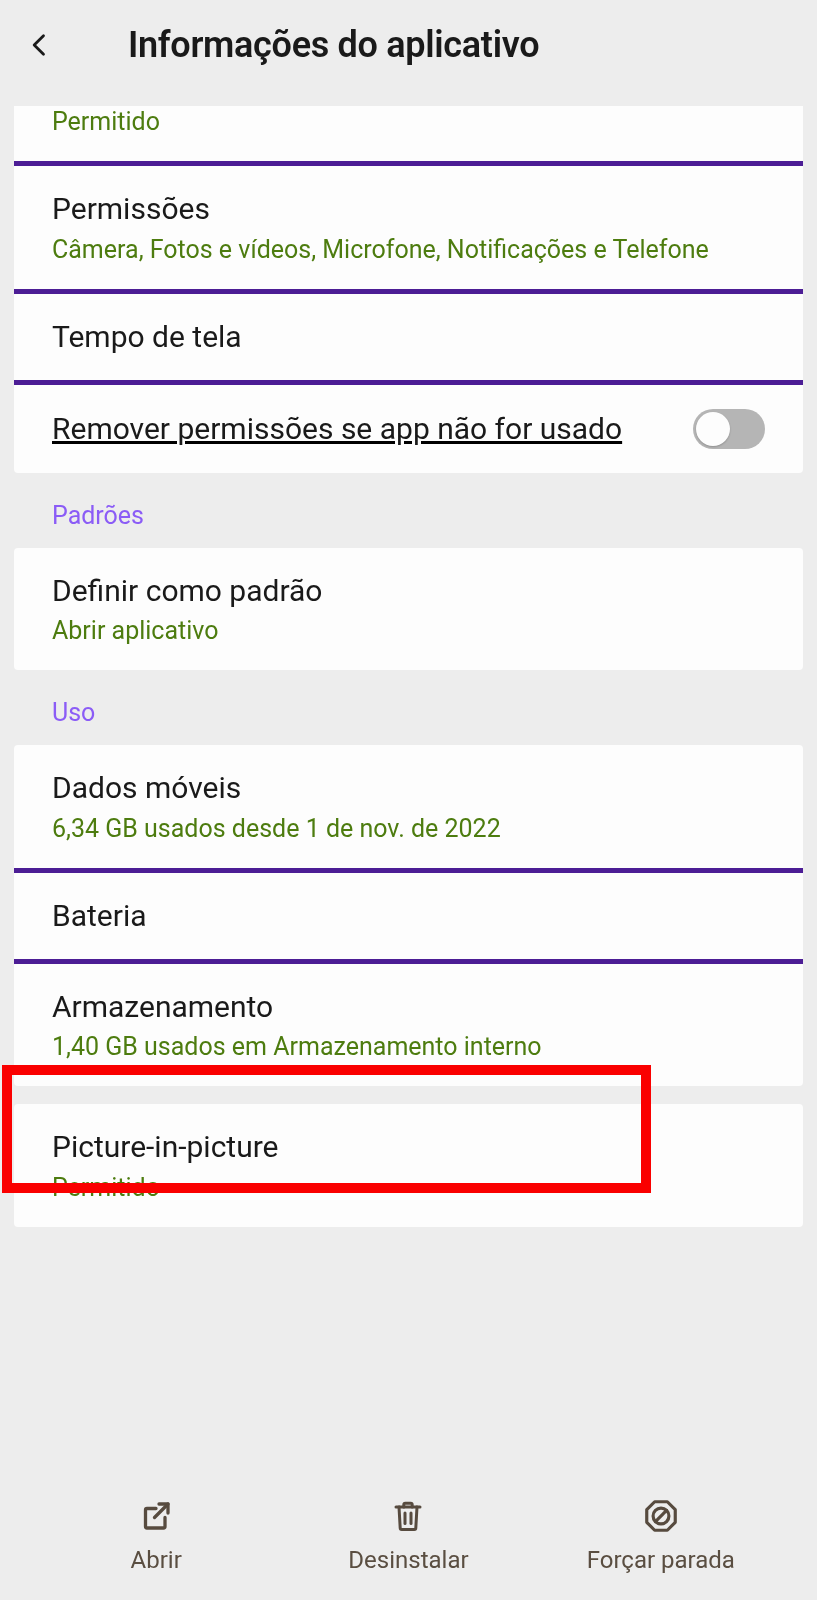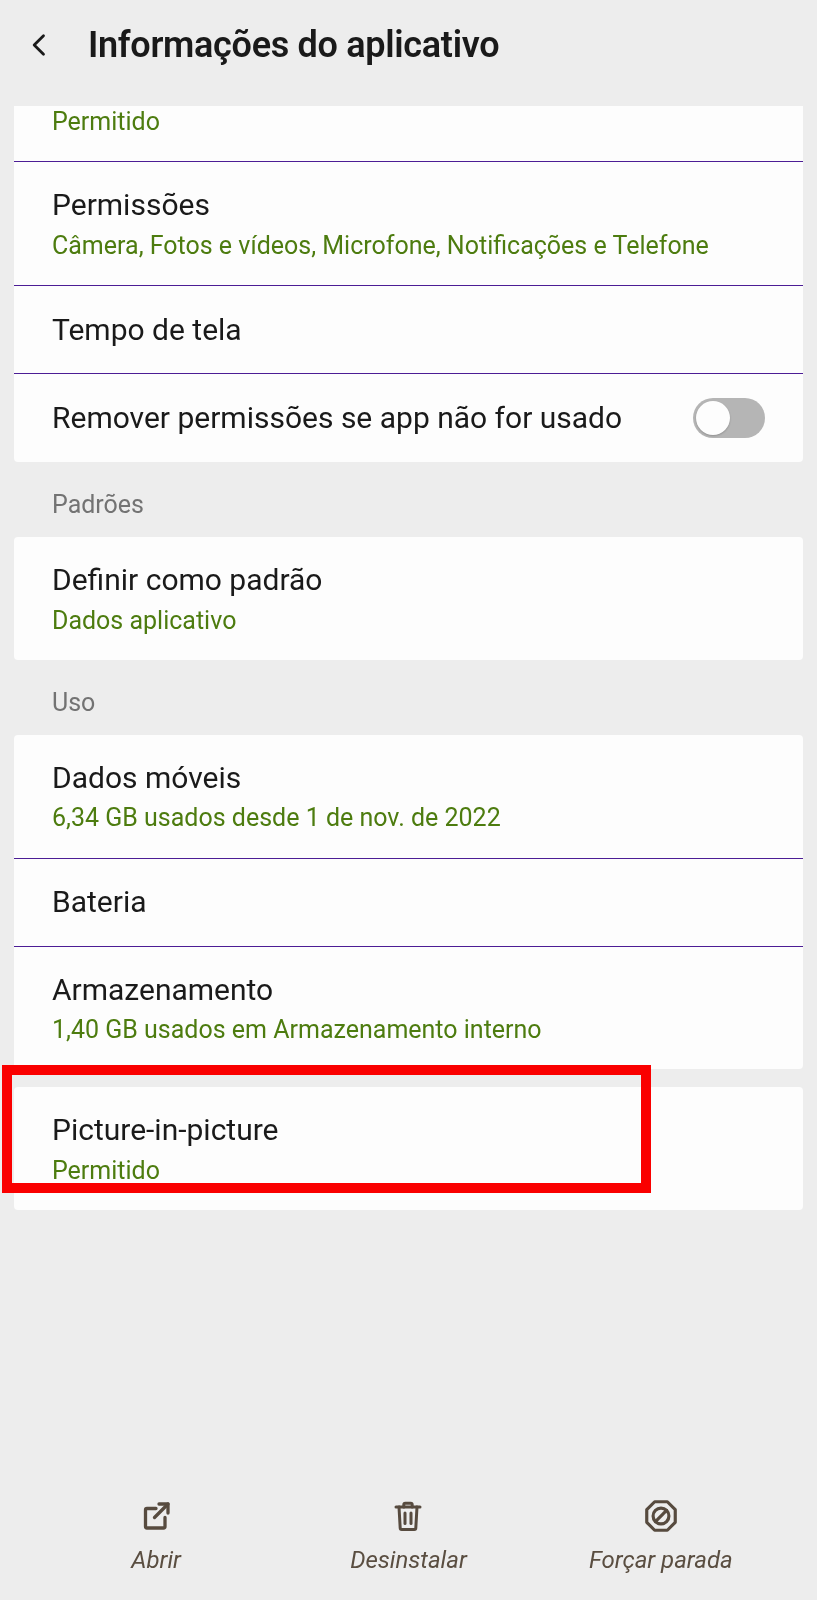"Informações do aplicativo" .header-title { margin-left: none -> 40px }
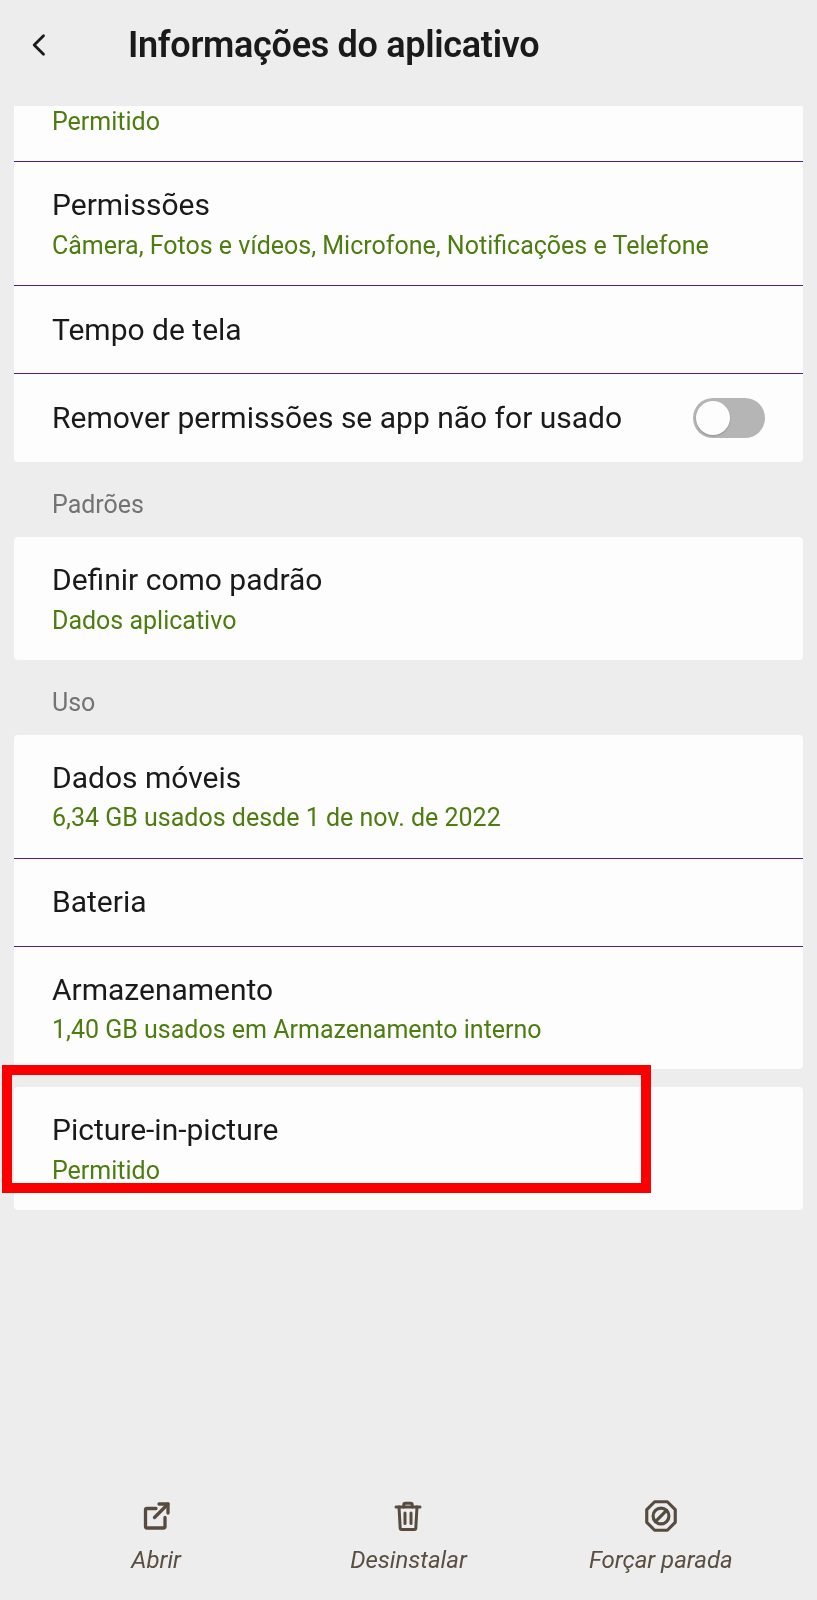"Permissões" .row + .row { border-top: 1px solid #4c1d95 -> 5px solid #4c1d95 }
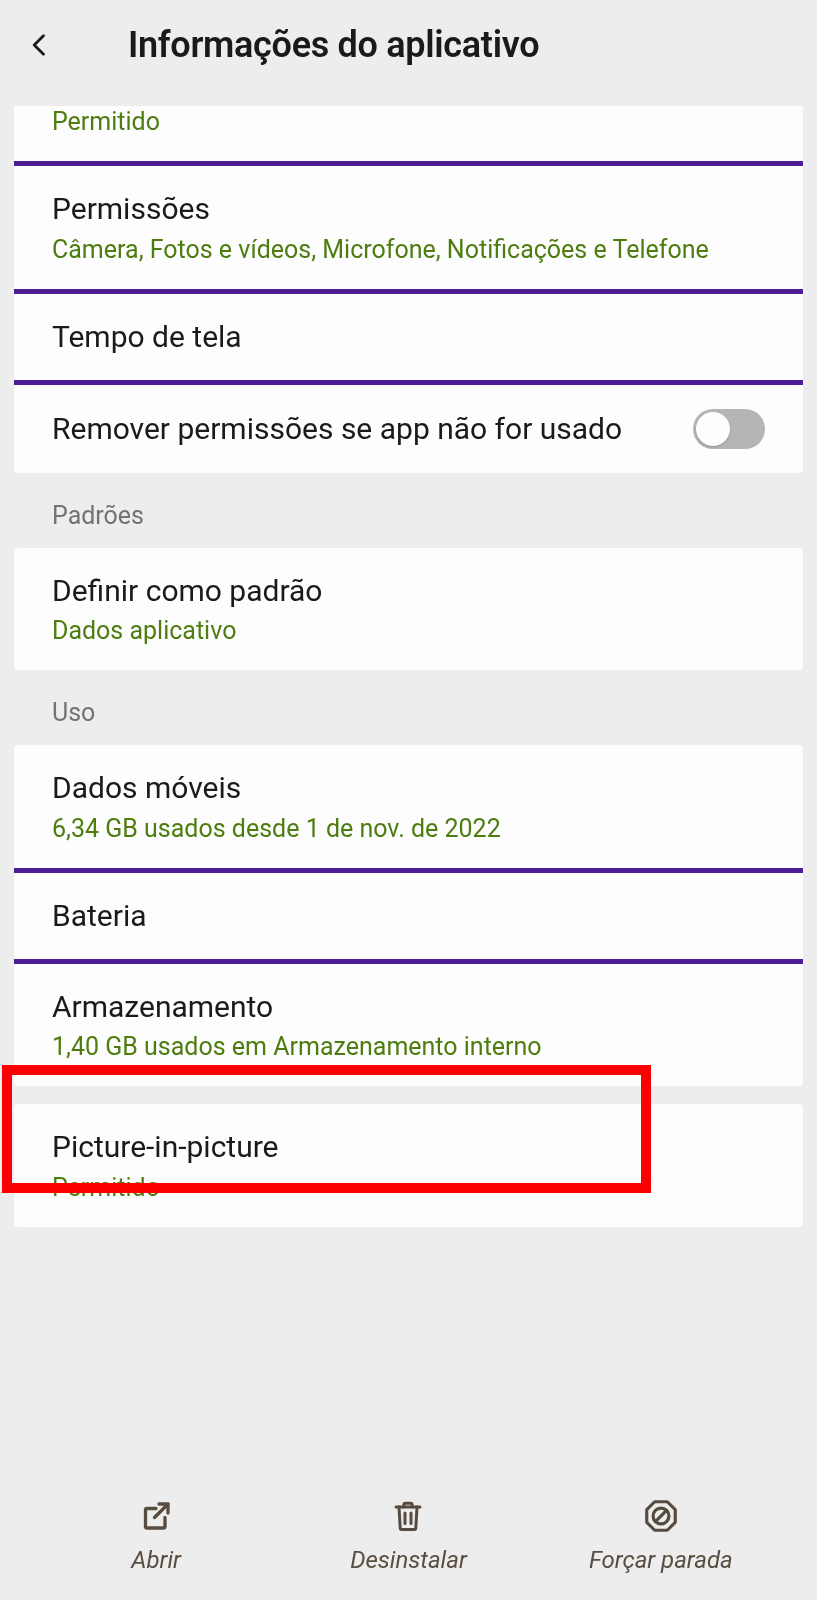"Remover permissões se app não" div.row-text { text-decoration: none -> underline }
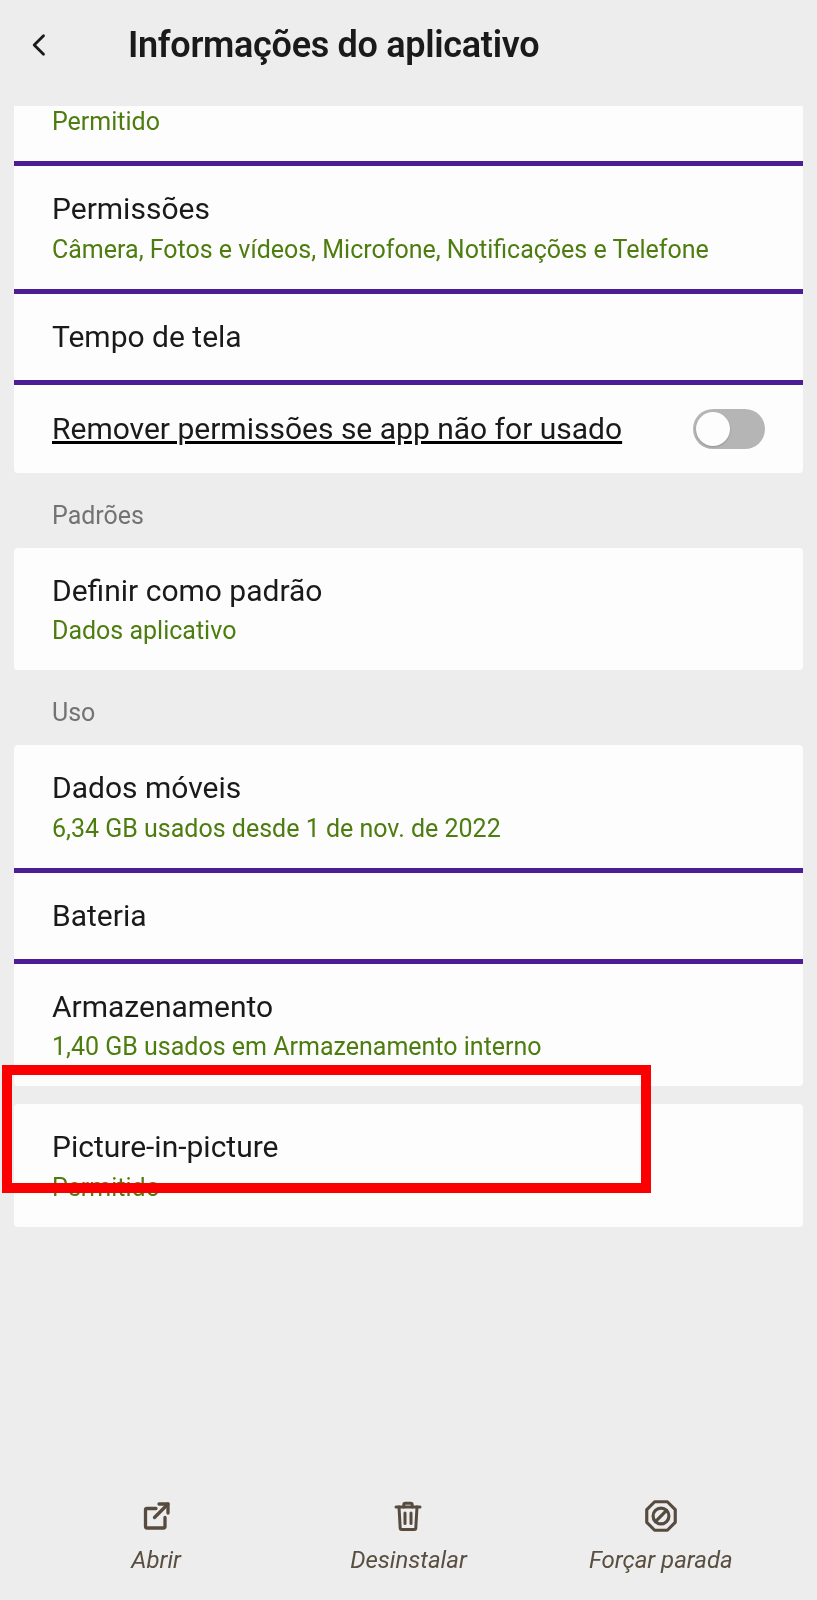"Padrões" .section-label { color: #737373 -> #8b5cf6 }
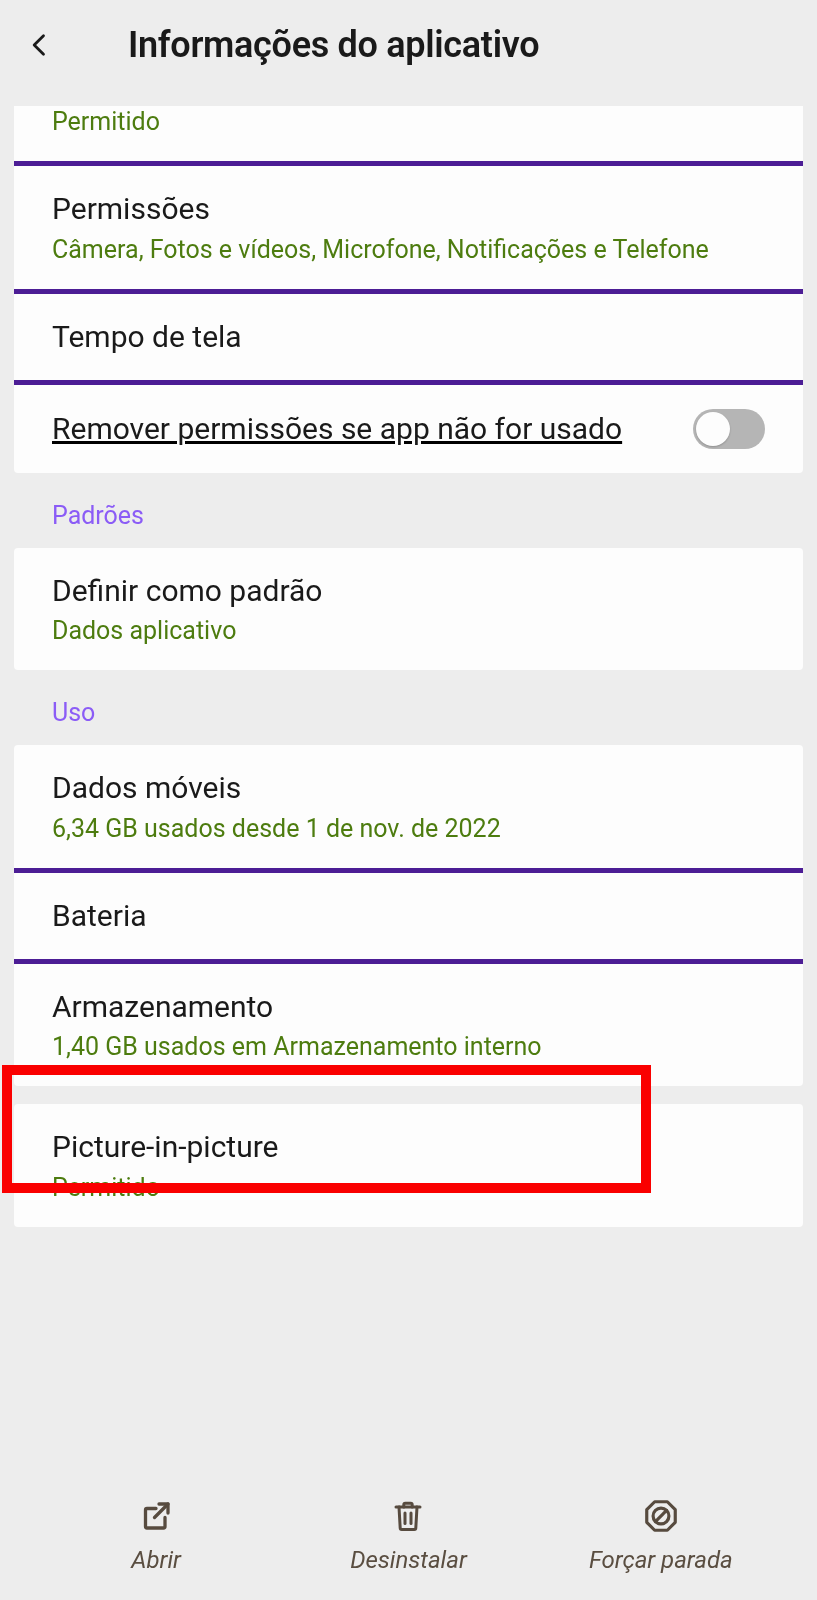"Dados aplicativo" div.row-sub { text: Dados -> Abrir }
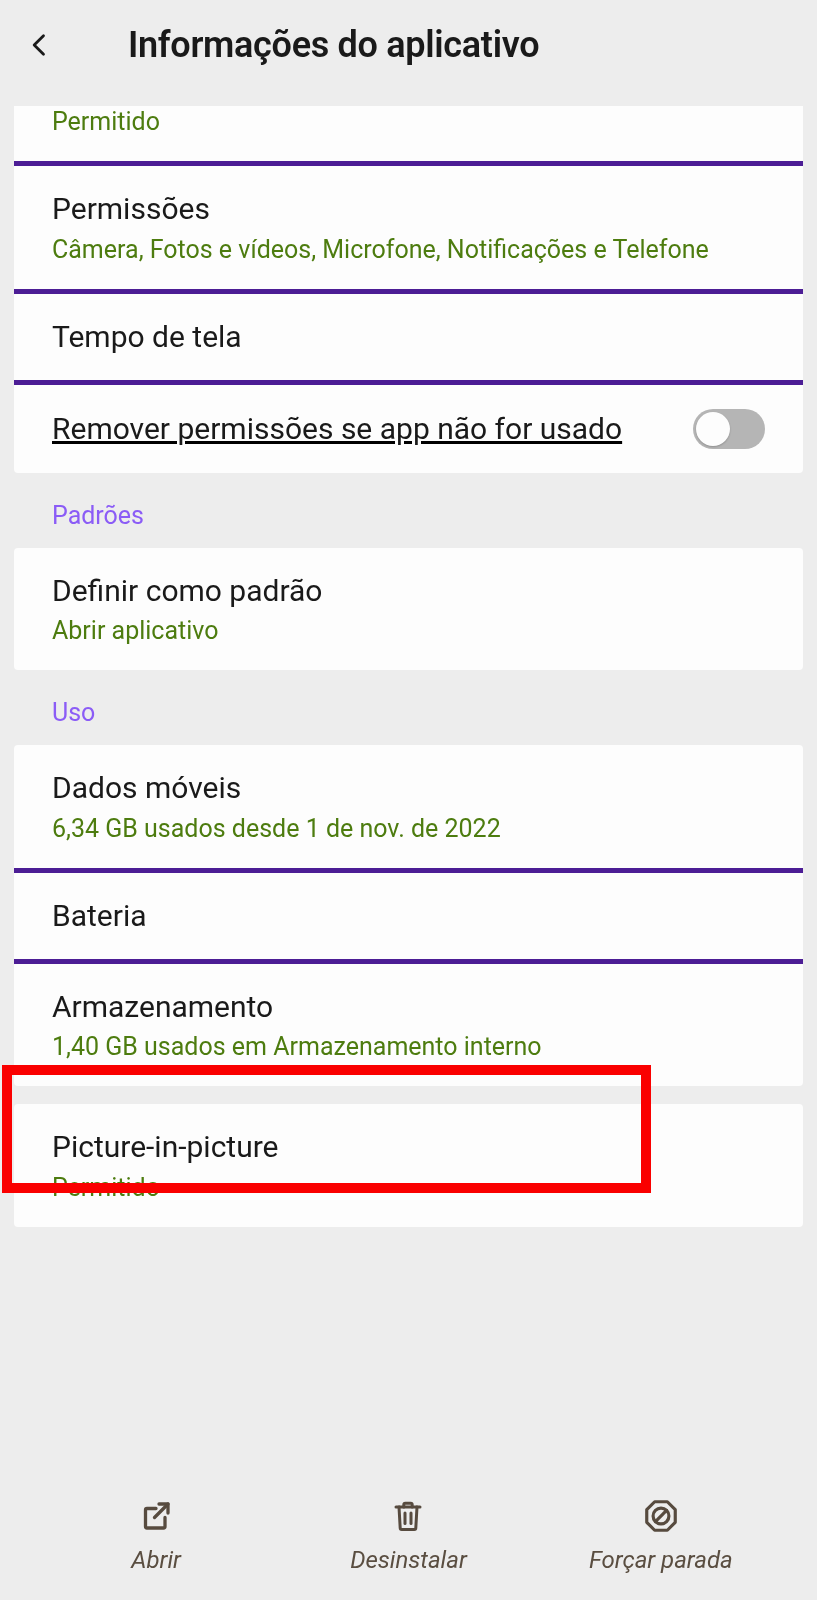"Abrir" .bb-item { font-style: italic -> none }
